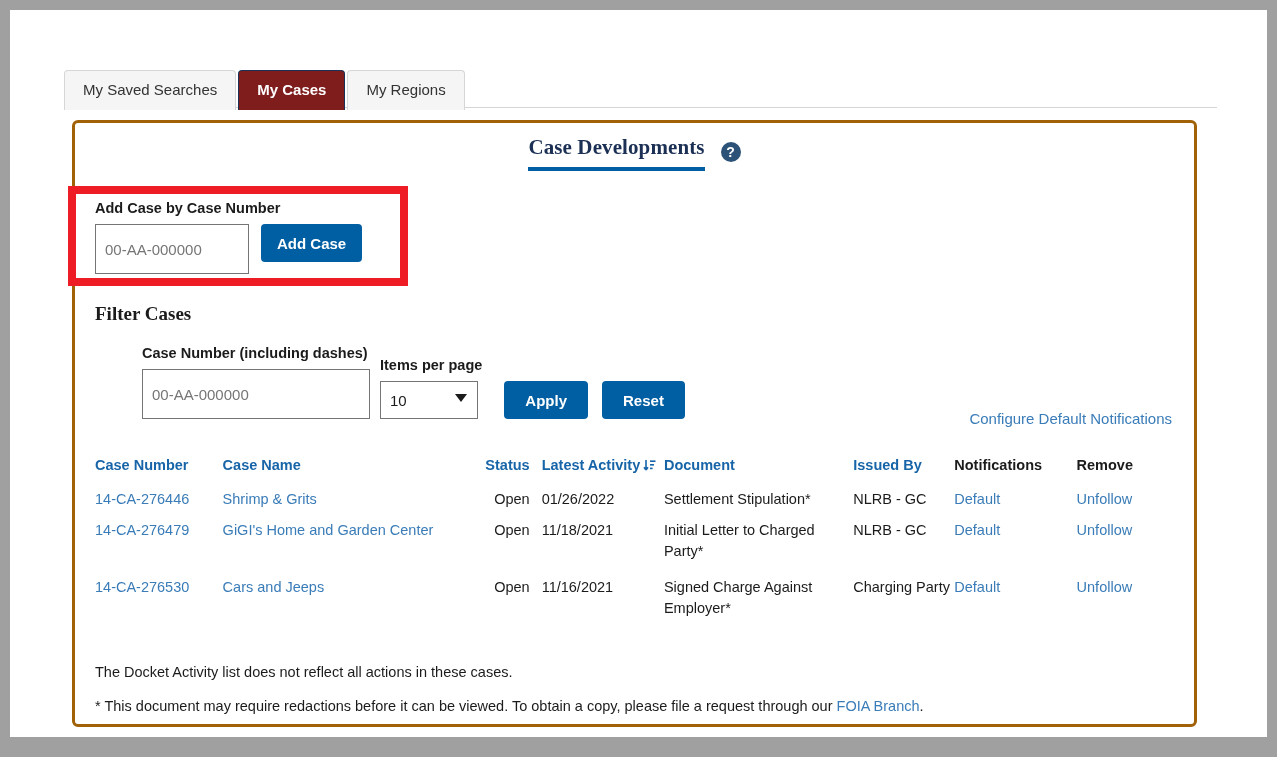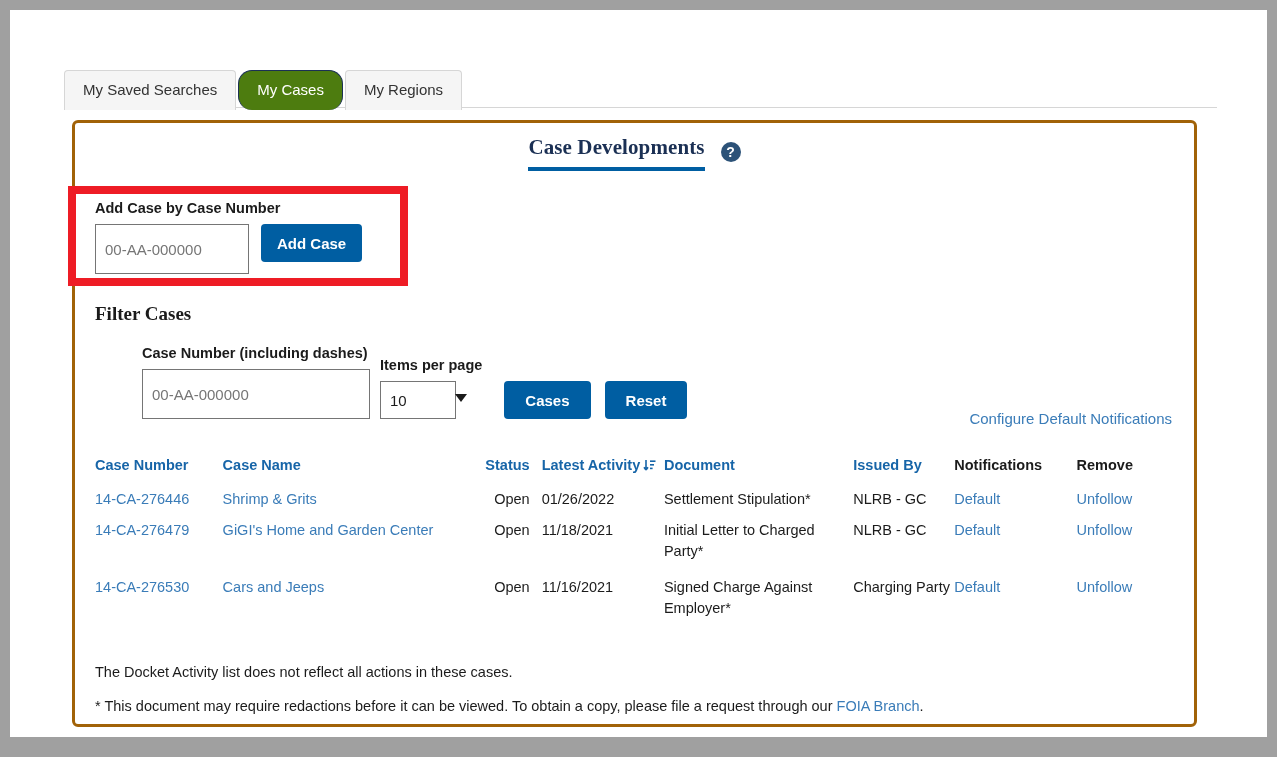"My Cases" .tab.active { background: #4d7c0f -> #7f1d1d; border-radius: 14px -> none; font-weight: 400 -> 700 }
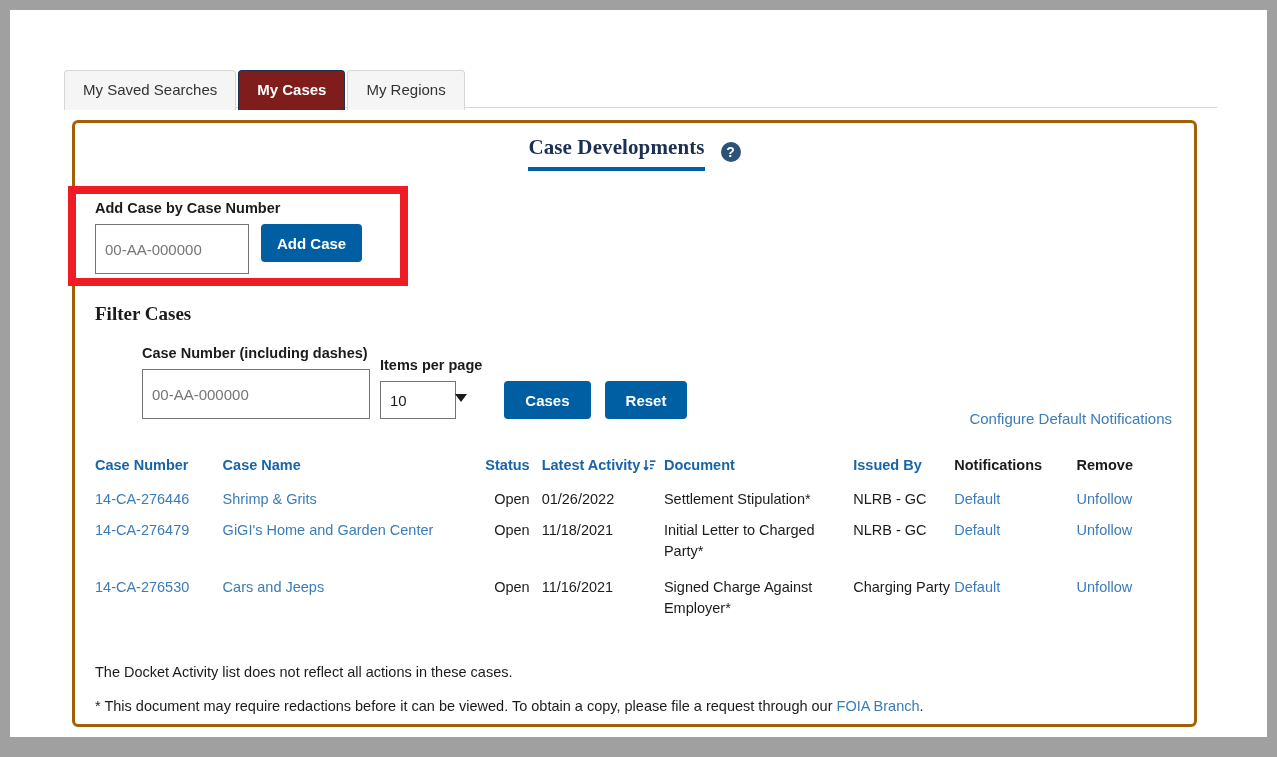"10" select.select-input { width: 76px -> 98px }
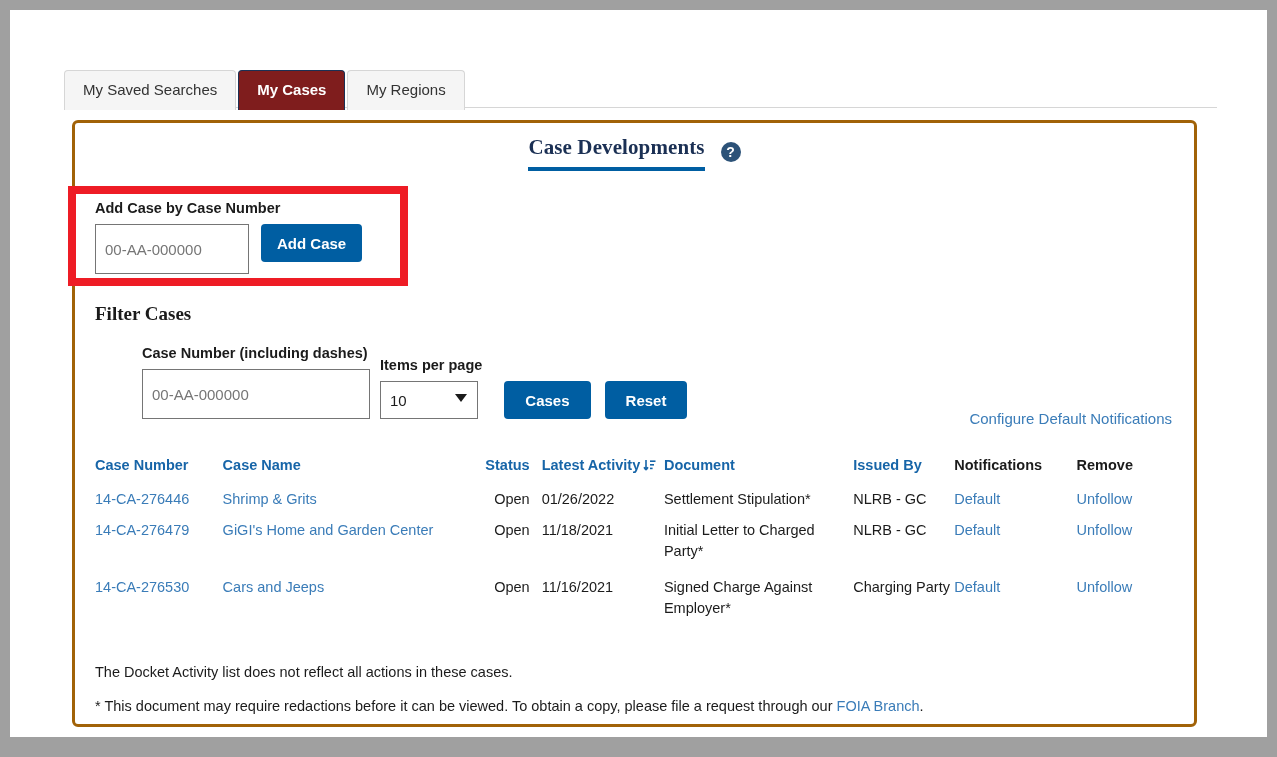"Cases" button.btn { text: Cases -> Apply }
